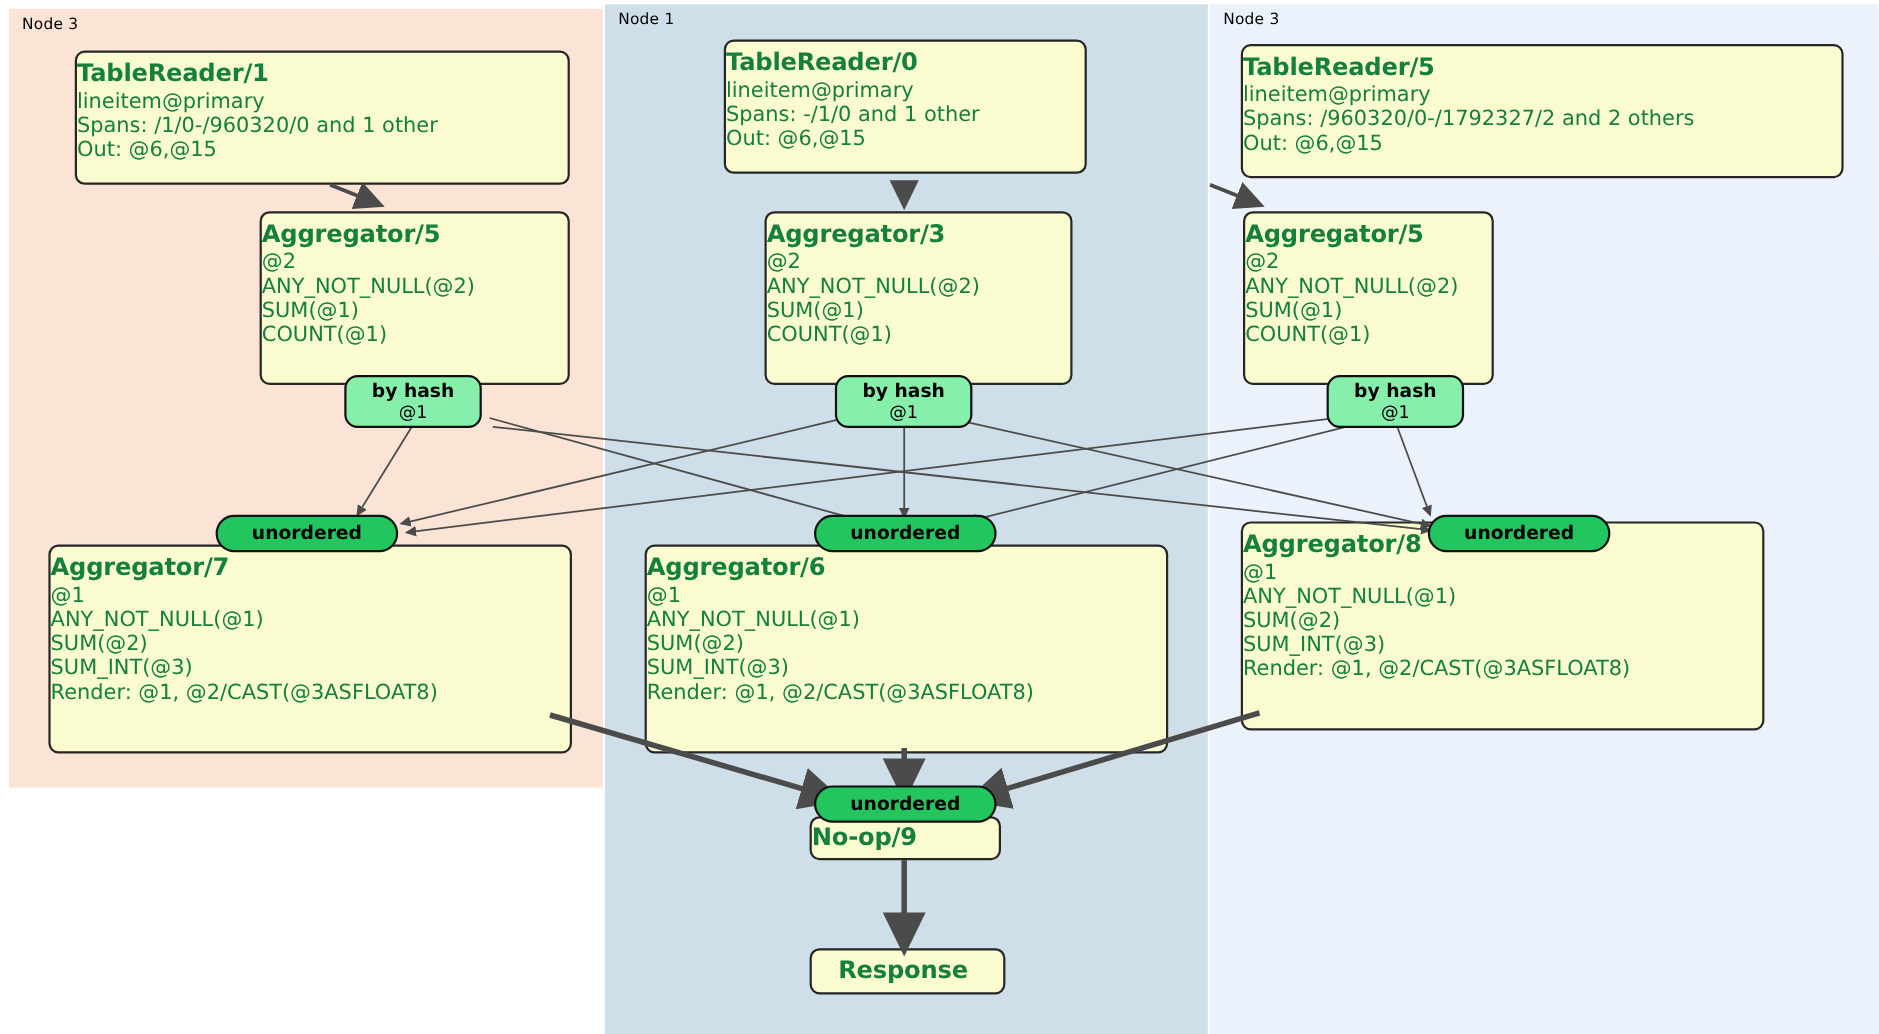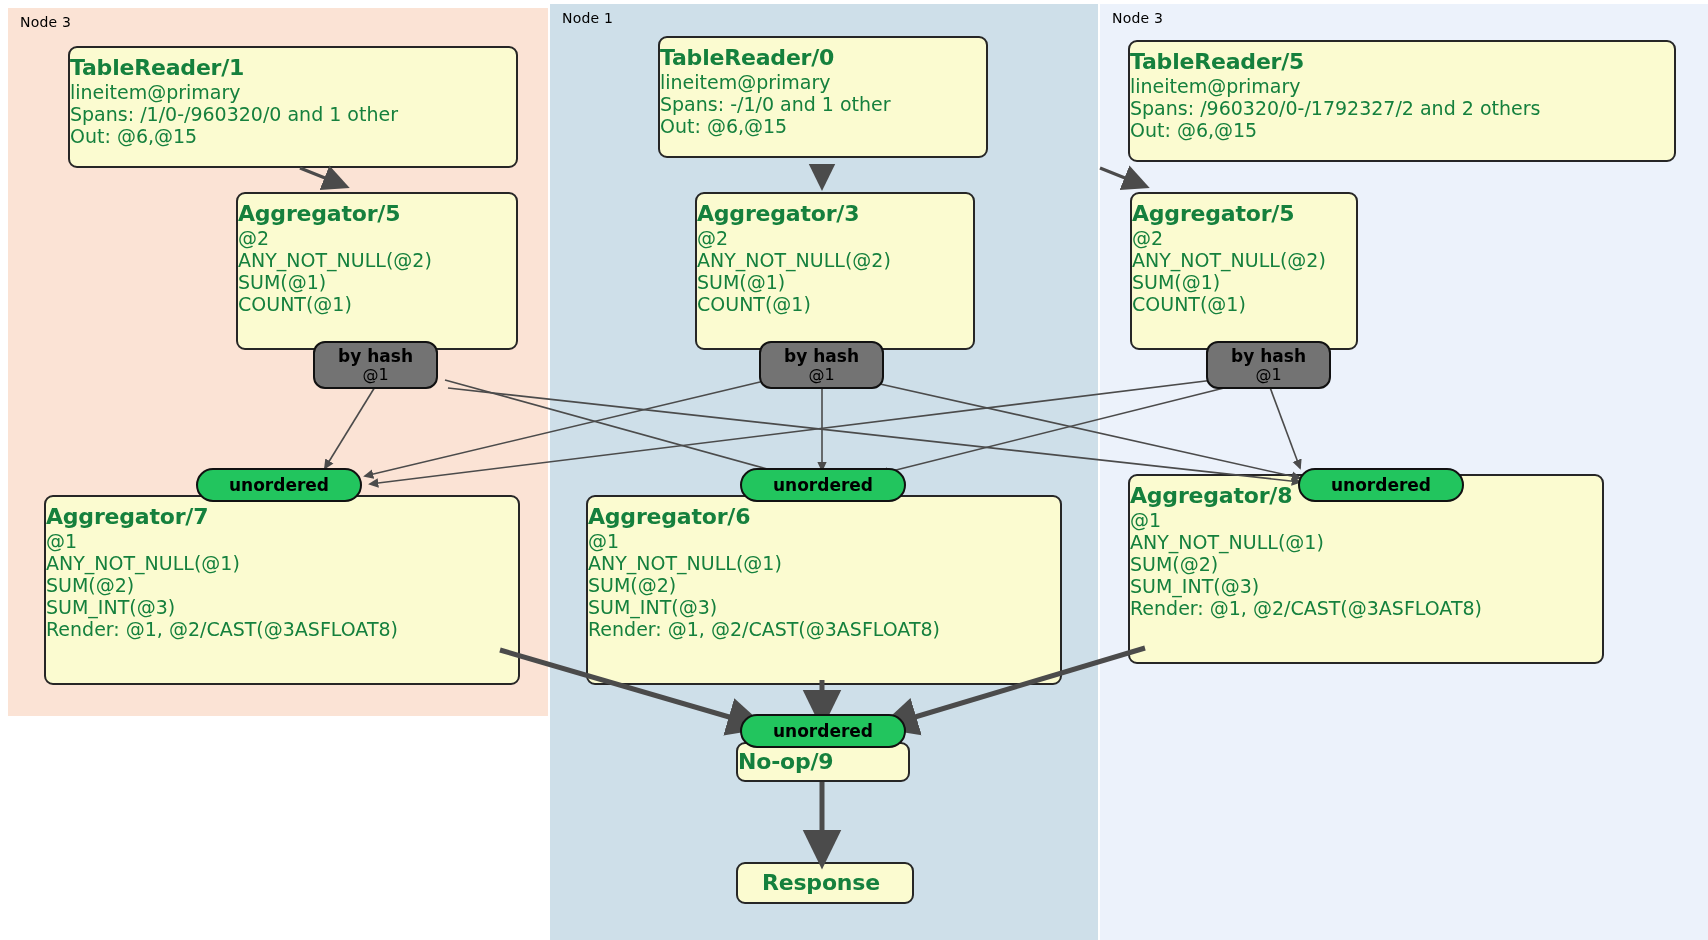"by hash" .pill.hash { background: #737373 -> #86efac }
